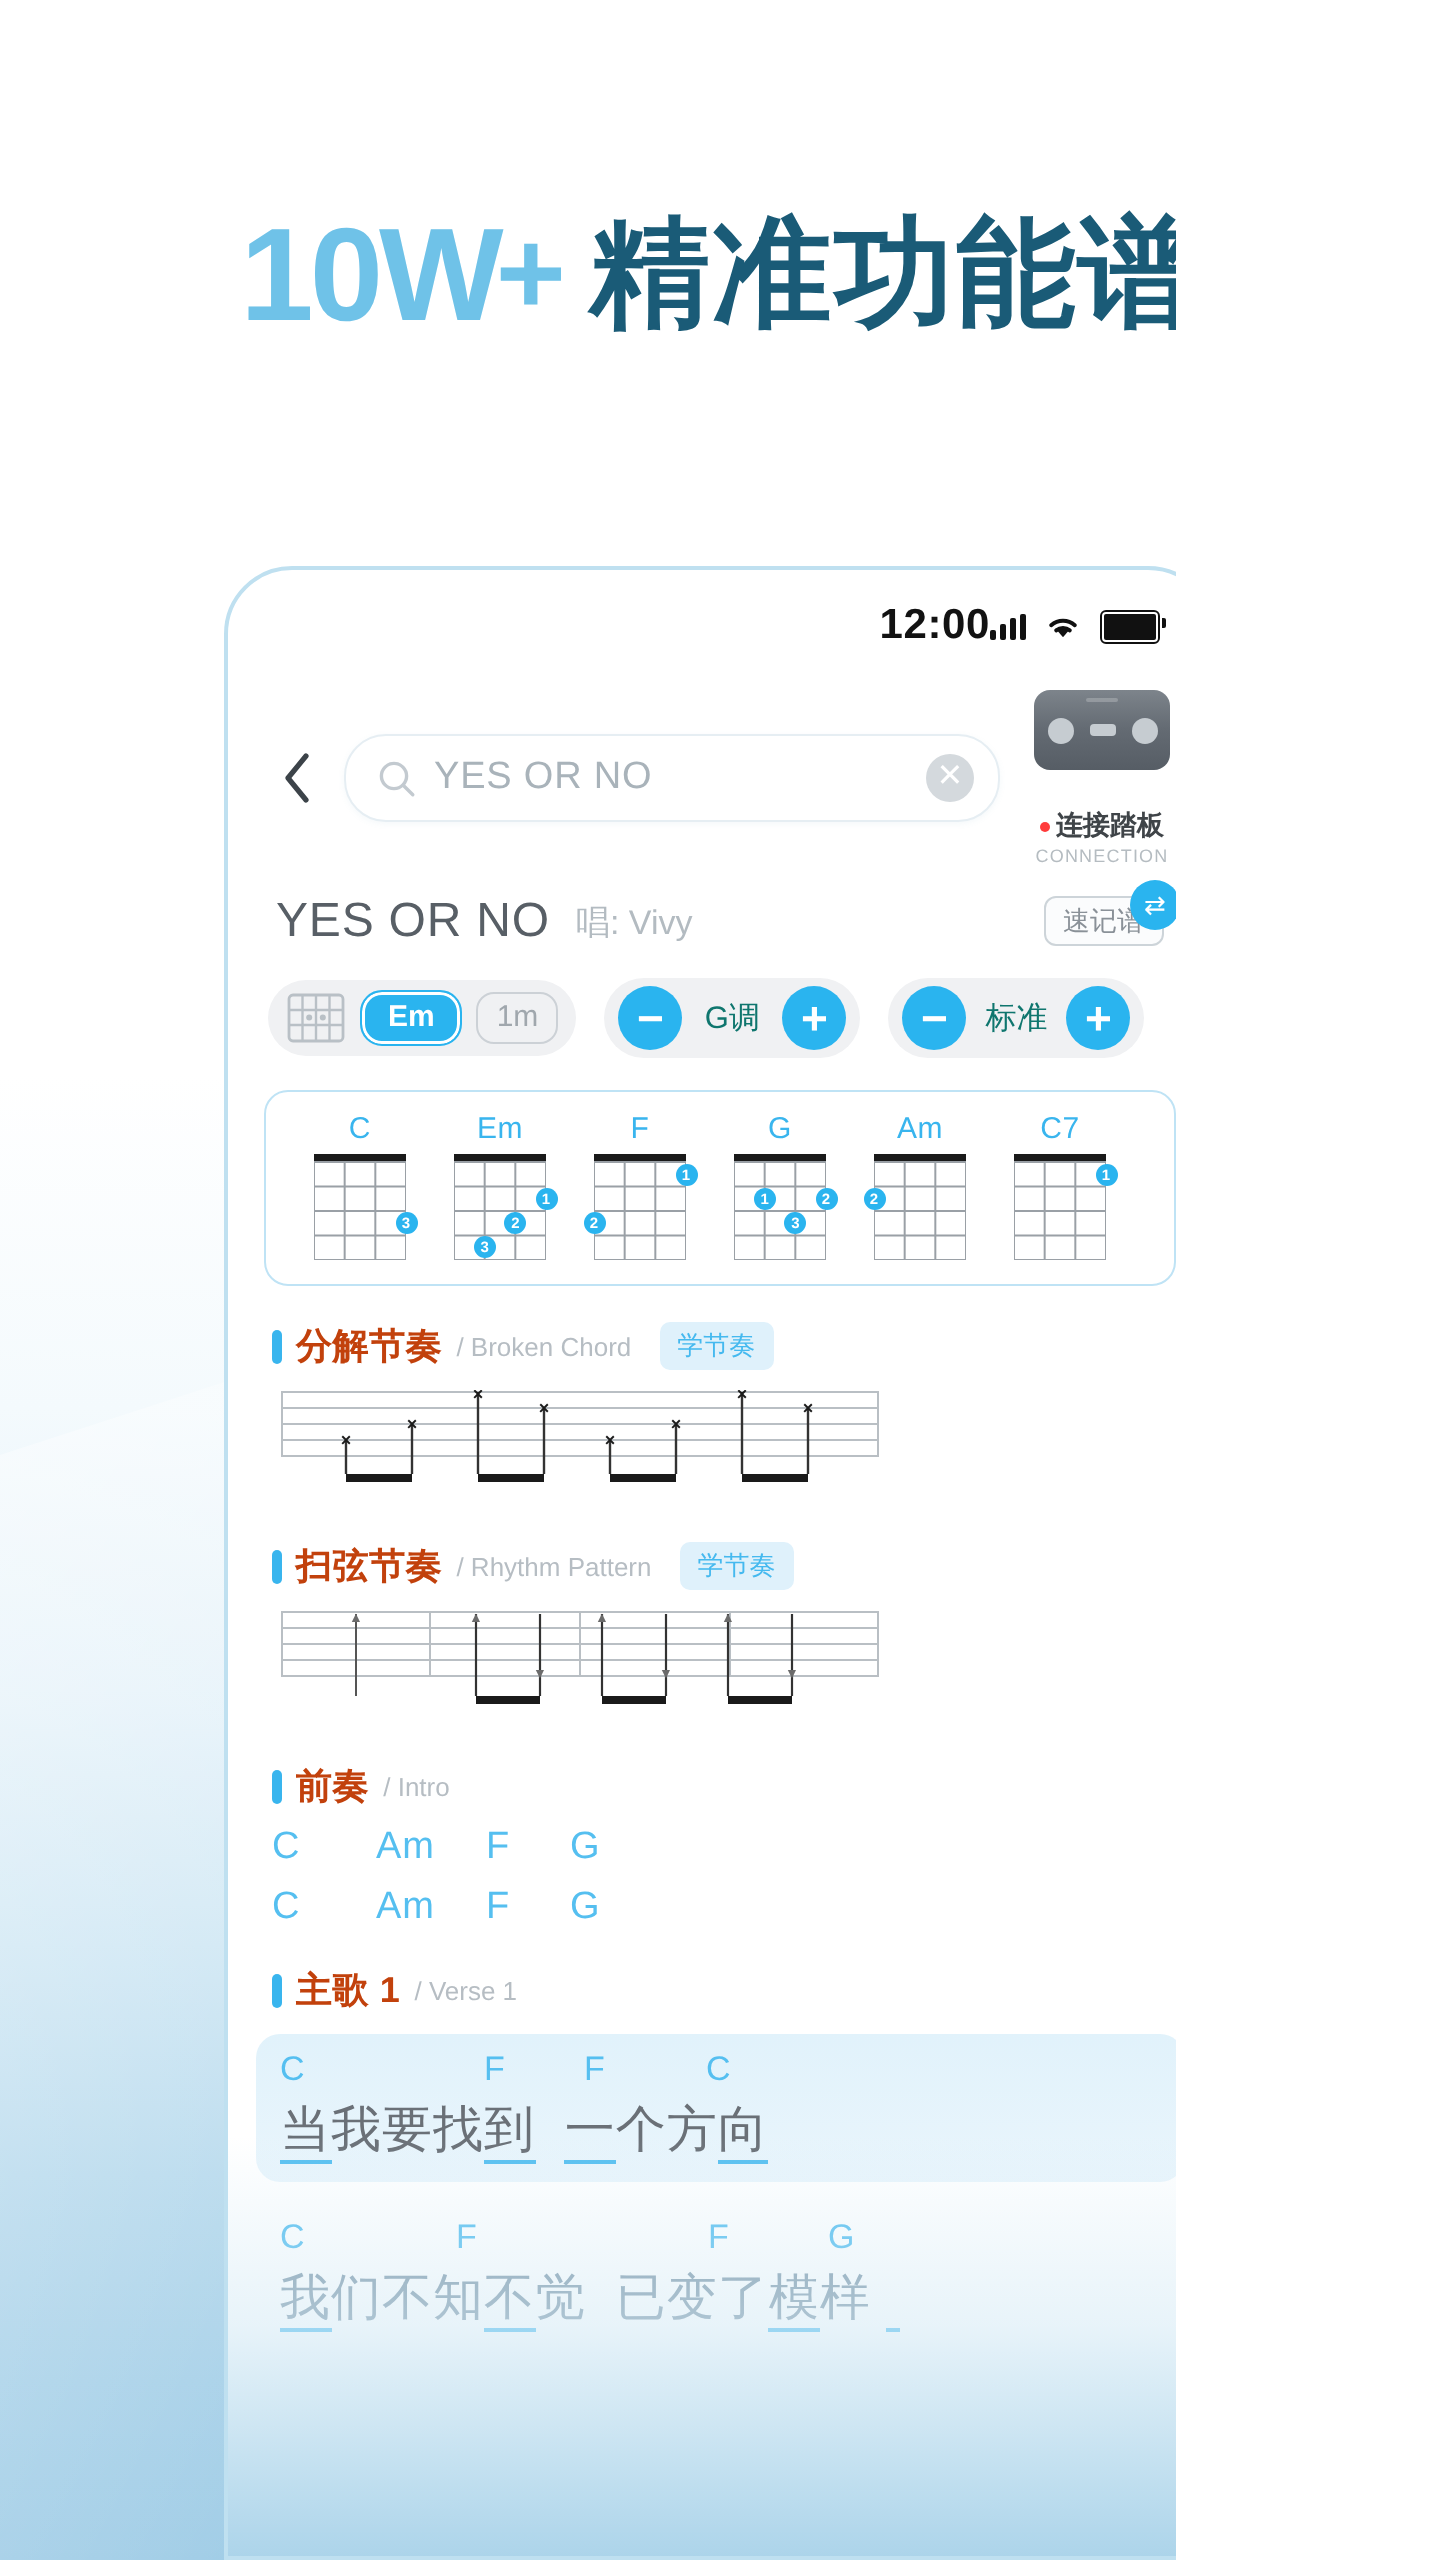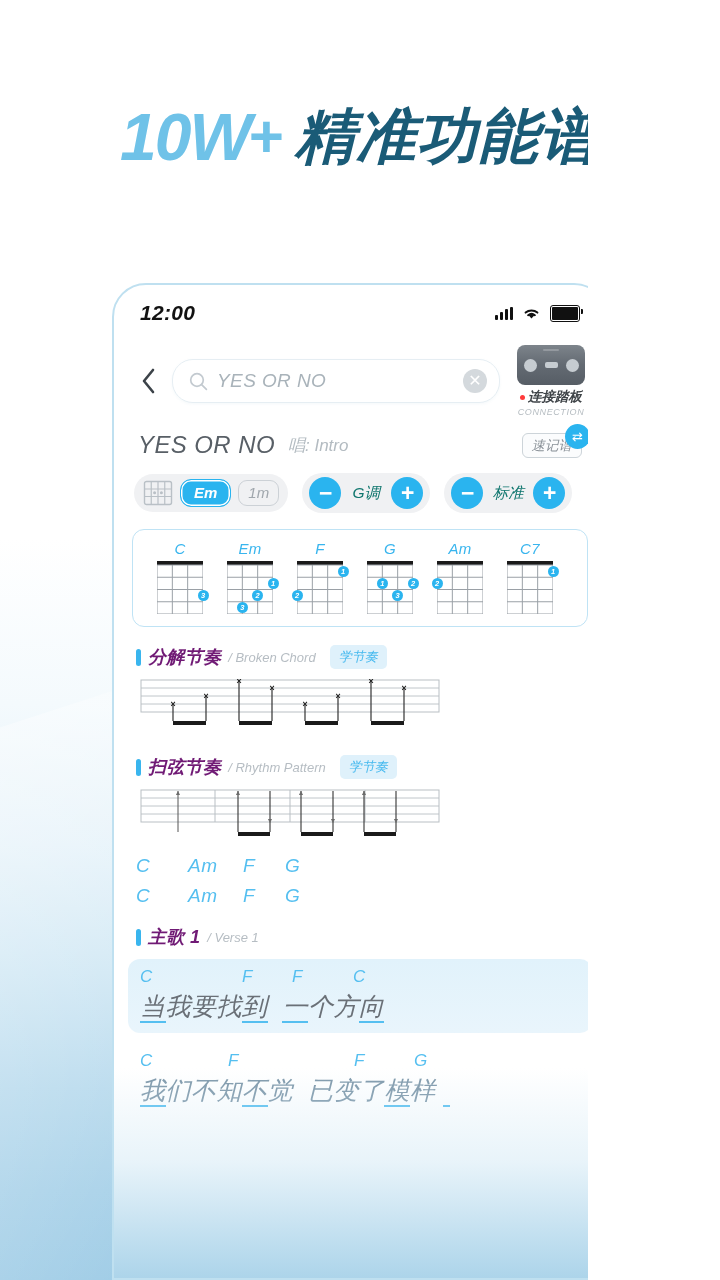"10W+ 精准功能谱" #page { font-style: italic -> none }
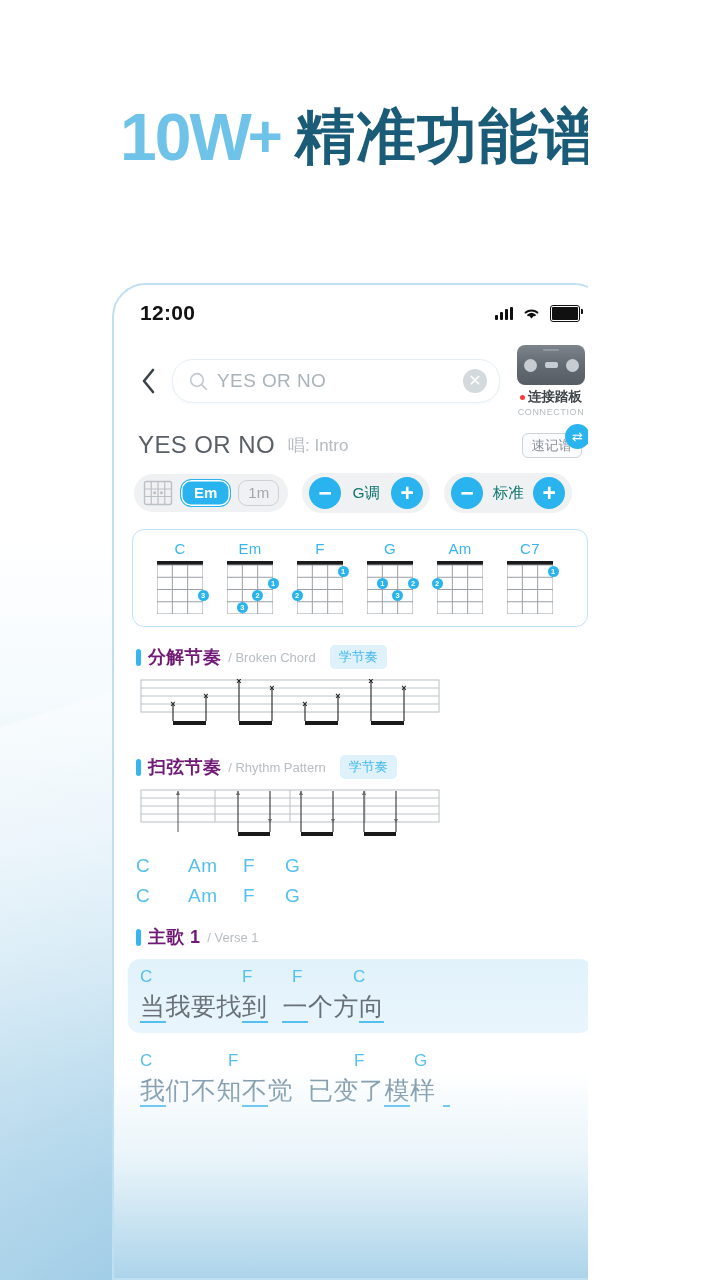"12:00" #statusbar { justify-content: space-between -> flex-end }
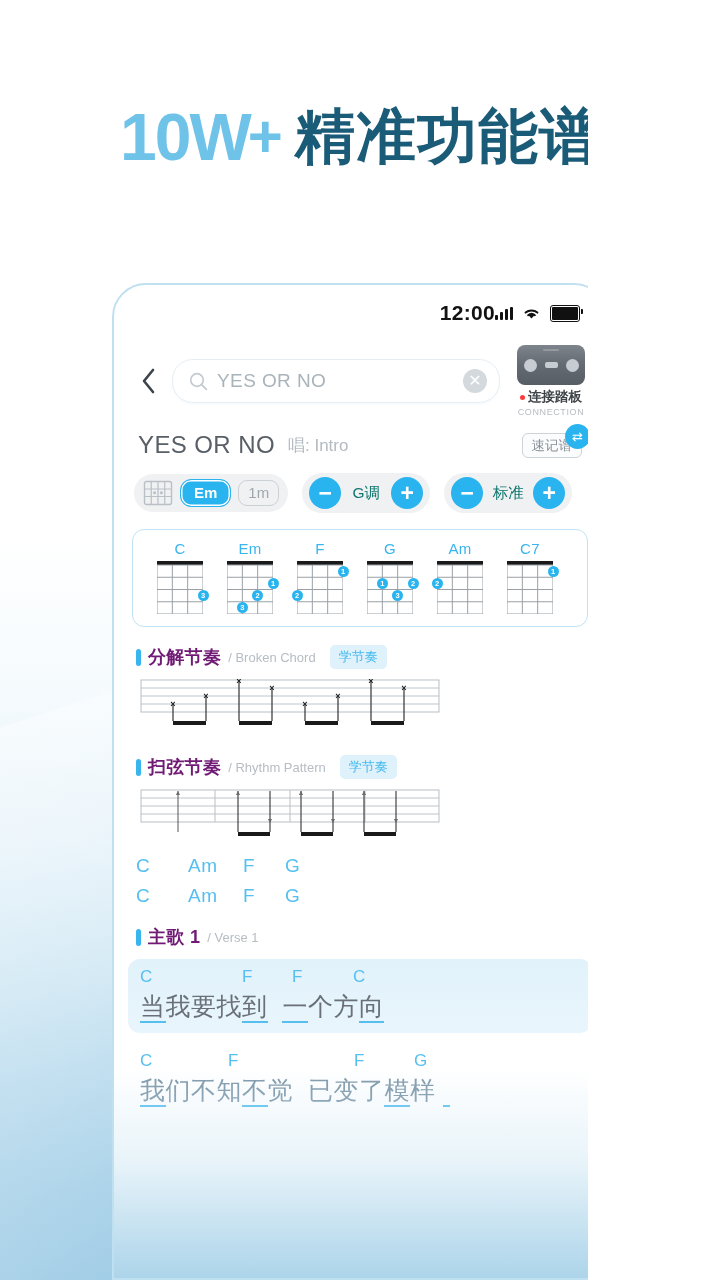"连接踏板" #pedal-label { margin-top: 3px -> 19px }
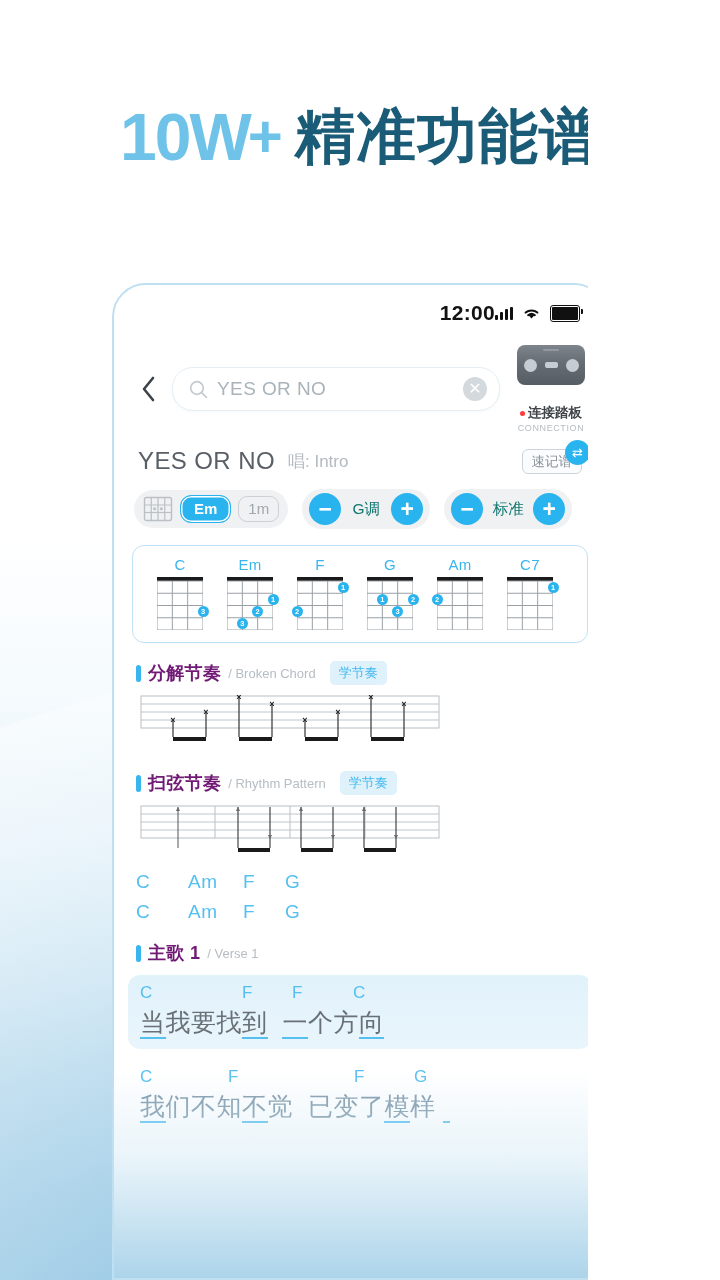"唱: Intro" span { text: Intro -> Vivy }
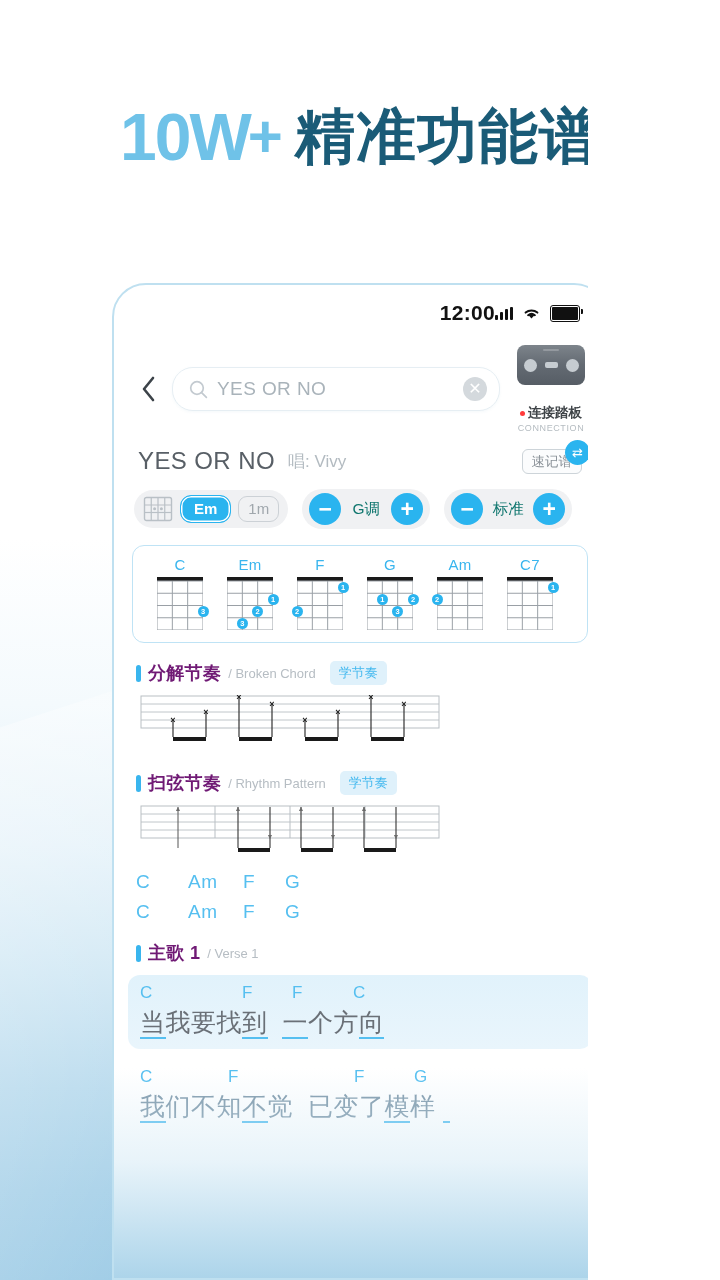"分解节奏" .sec-zh { color: #701a75 -> #c2410c }
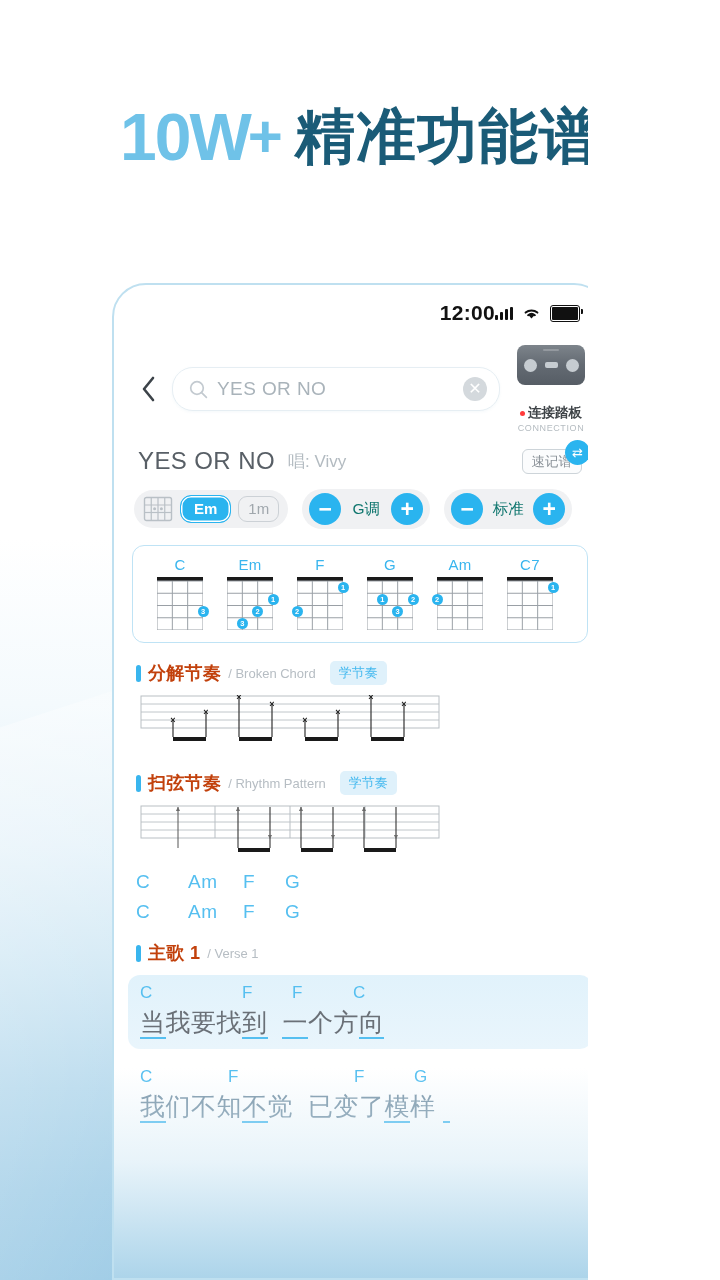"前奏" div.section-head { html: none -> <div> <span></span> <span>前奏</span> <span>/ Intro</span> </div> }
